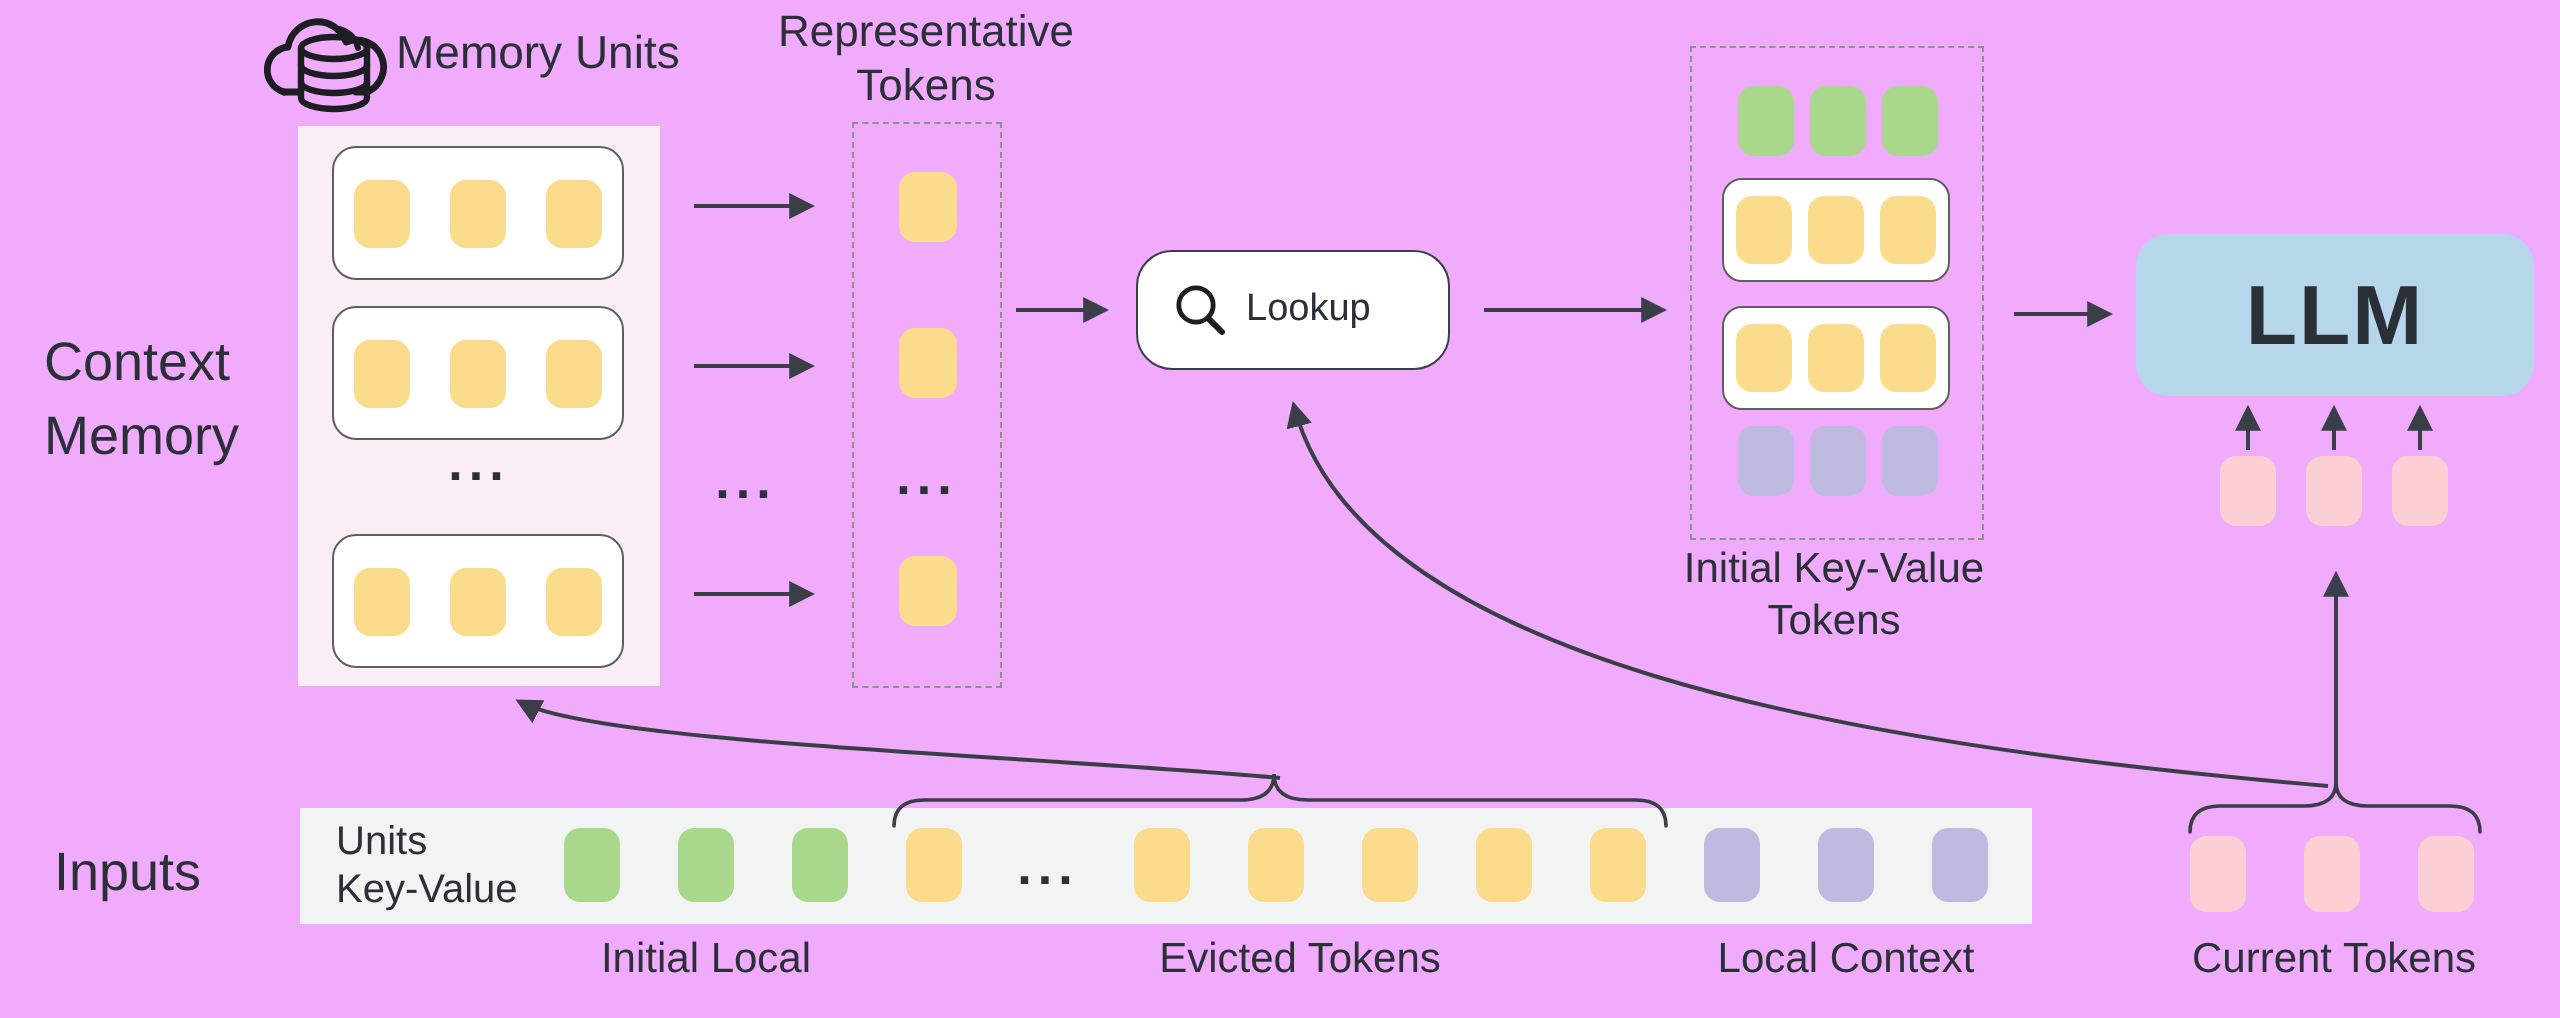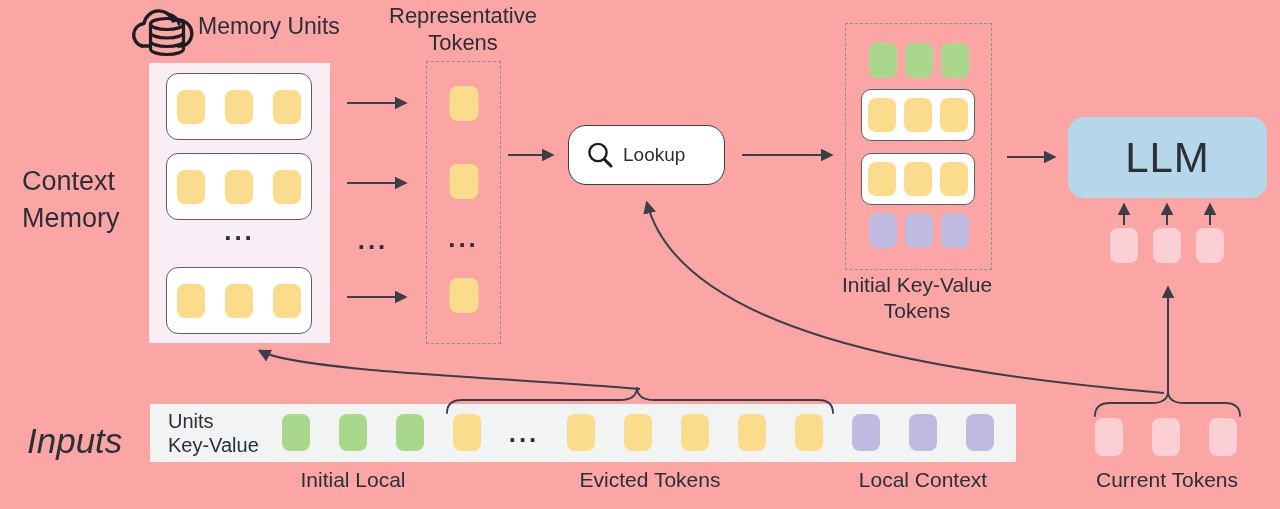"Memory Units" #stage { background: #fca5a5 -> #f0abfc }
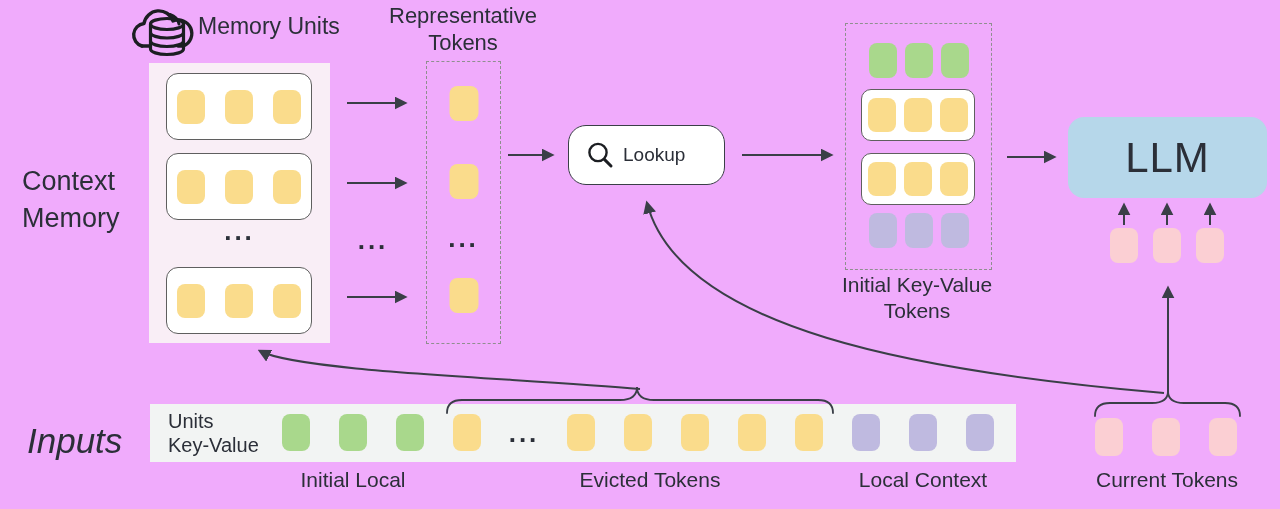"LLM" #llm-label { font-weight: 400 -> 700 }
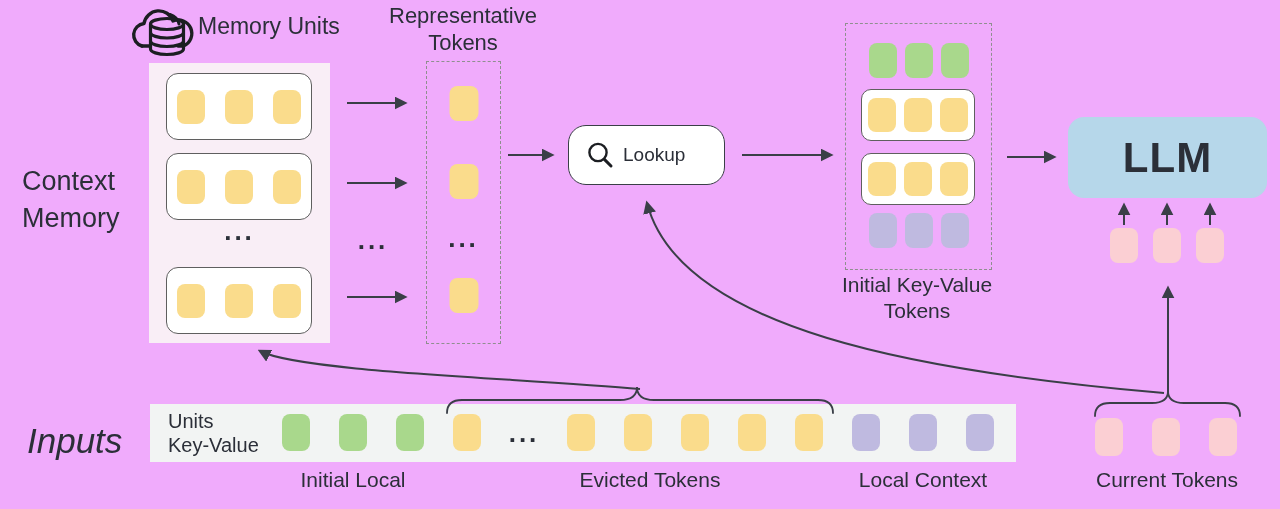"Inputs" #inputs-label { font-size: 35px -> 27px; font-style: italic -> none }
